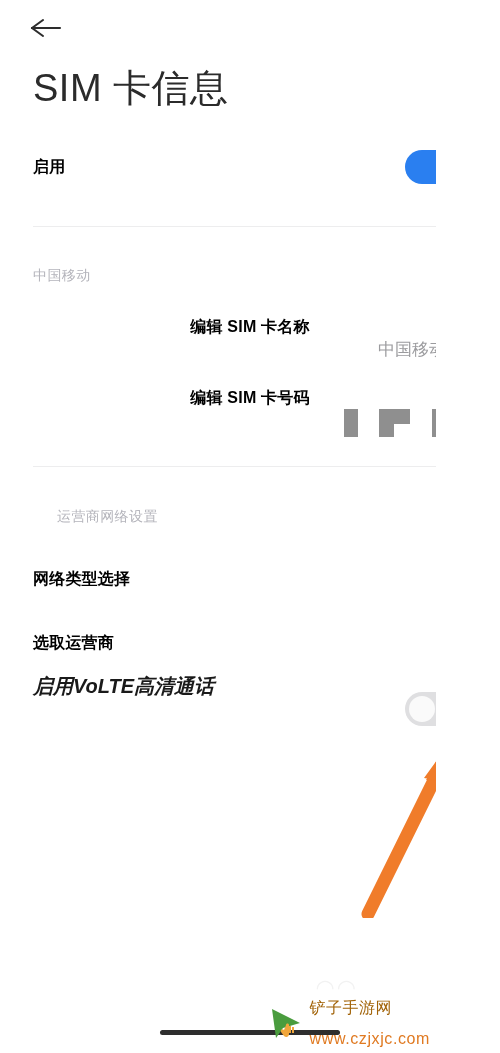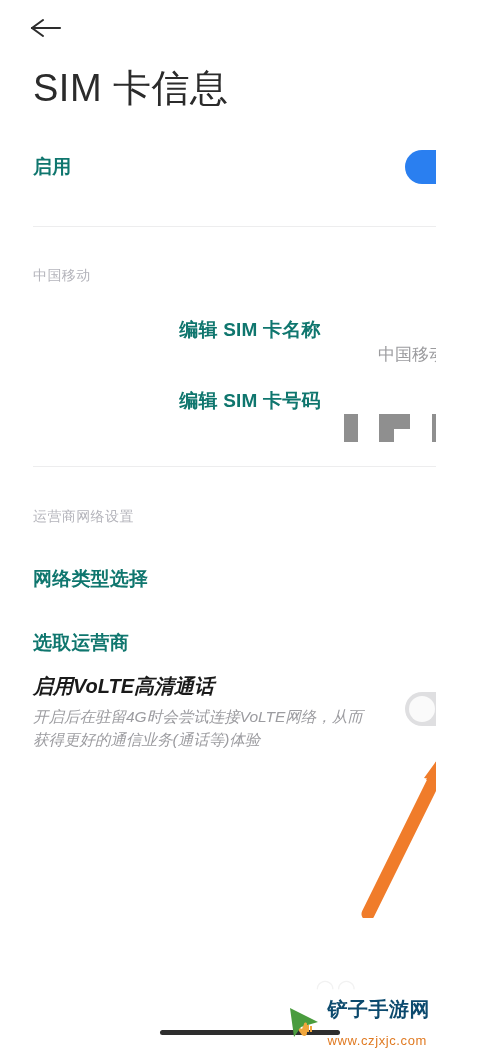"启用" .row-label { color: #0f766e -> #000000; font-size: 19px -> 16px }
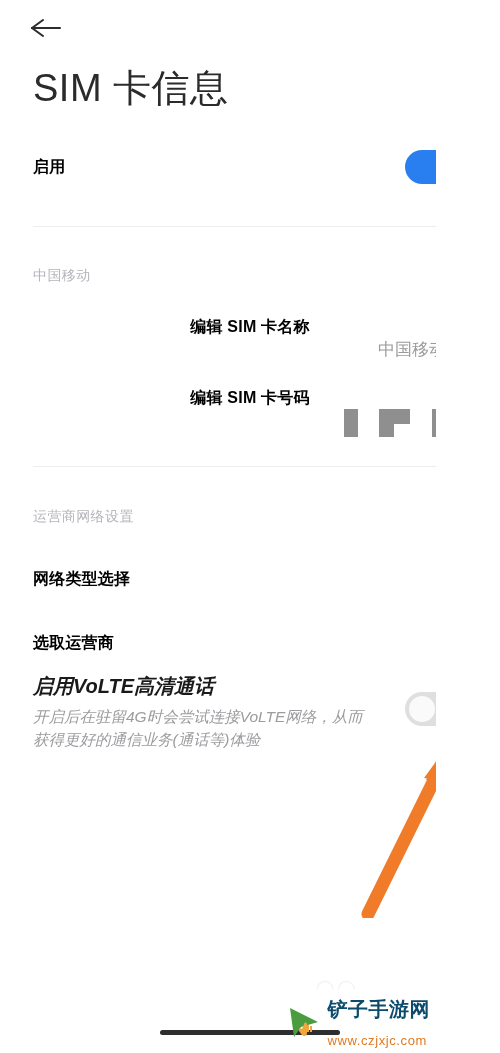"运营商网络设置" div.section-head { margin-left: none -> 24px }
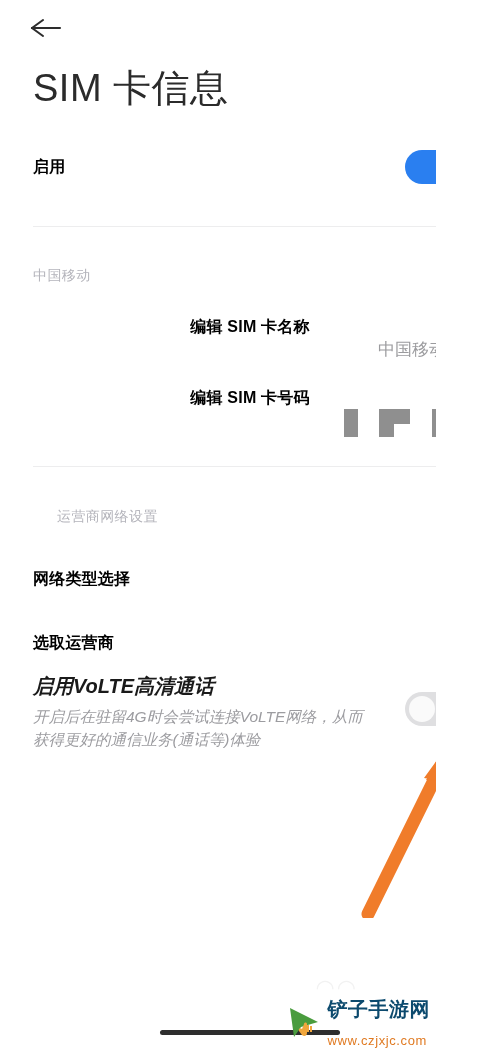"开启后在驻留4G时会尝试连接VoLTE网络，从而获得更好的通信业务(通话等)体验" div.volte-desc { html: <div>开启后在驻留4G时会尝试连接VoLTE网络，从而获得更好的通信业务(通话等)体验</div> -> none }
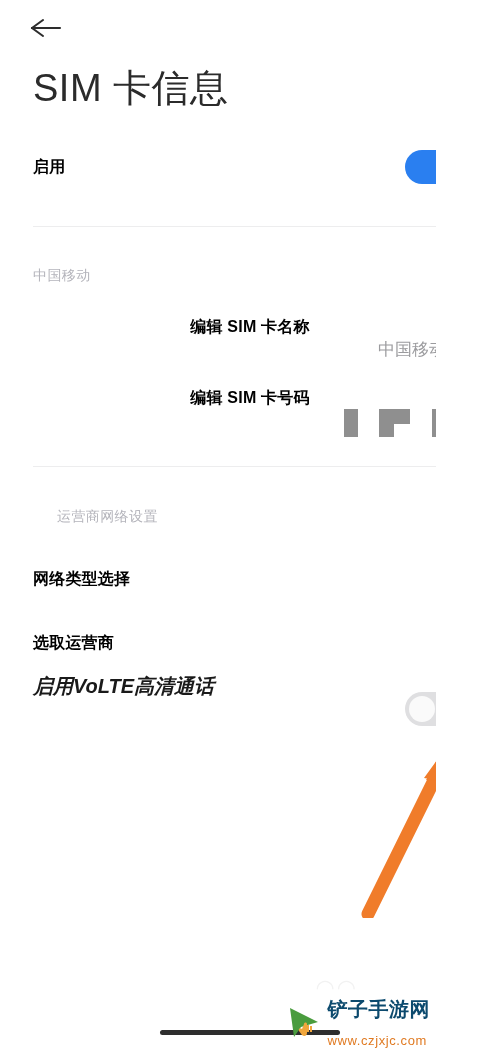"铲子手游网" .wm-name { color: #0c4a6e -> #a16207; font-size: 20px -> 16px; font-weight: 700 -> 400 }
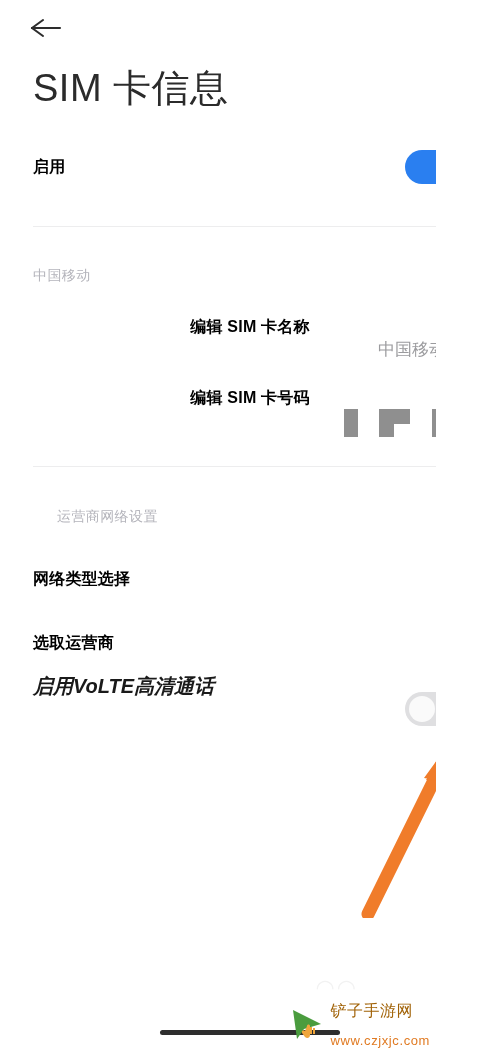"www.czjxjc.com" .wm-url { font-size: 13px -> 16px }
